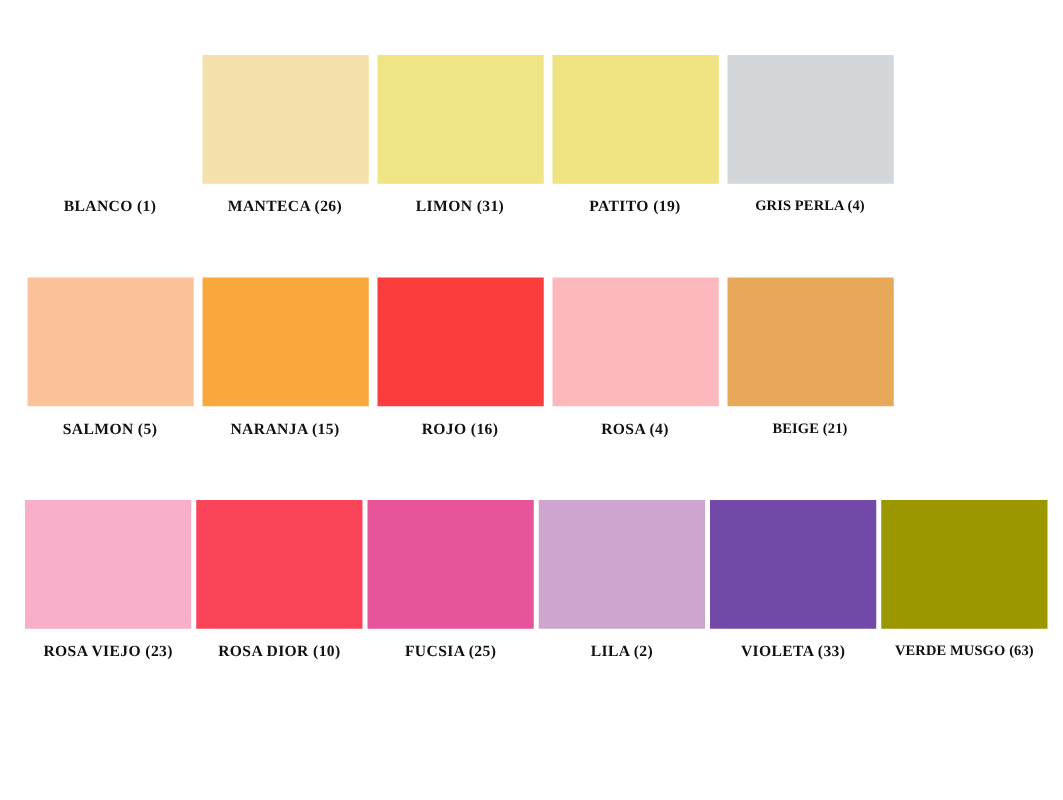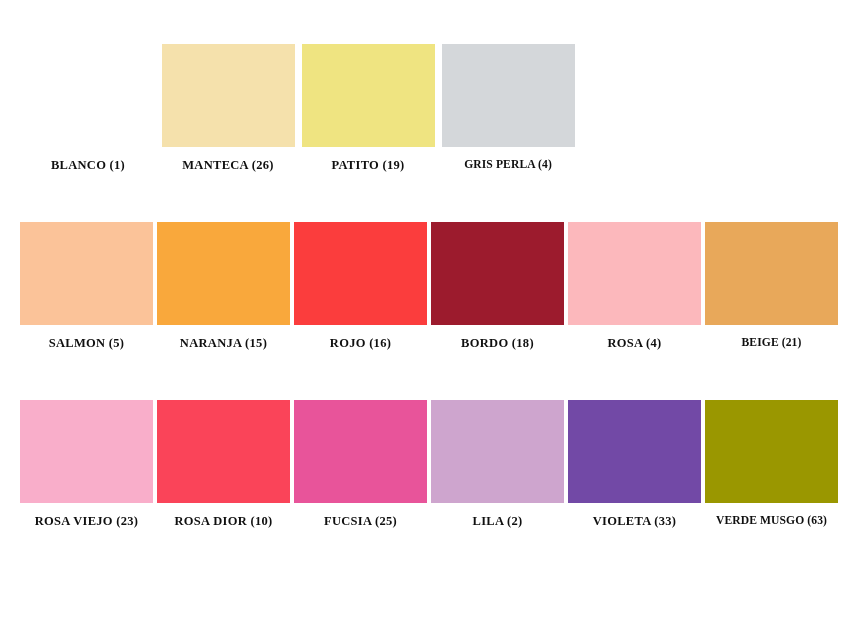"LIMON (31)" div.swatch-cell { html: none -> <div> <div></div> <div>LIMON (31)</div> </div> }
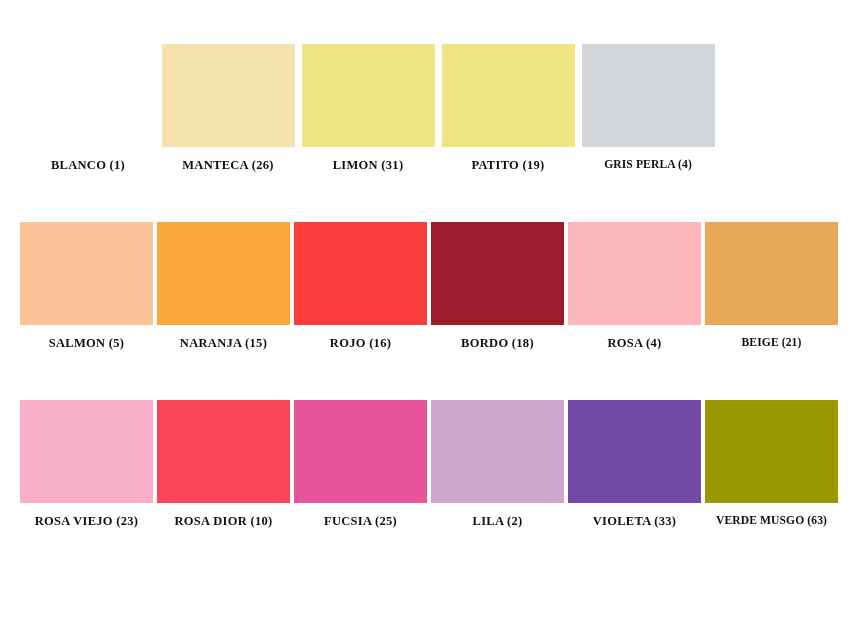"BORDO (18)" div.swatch-cell { html: <div> <div></div> <div>BORDO (18)</div> </div> -> none }
